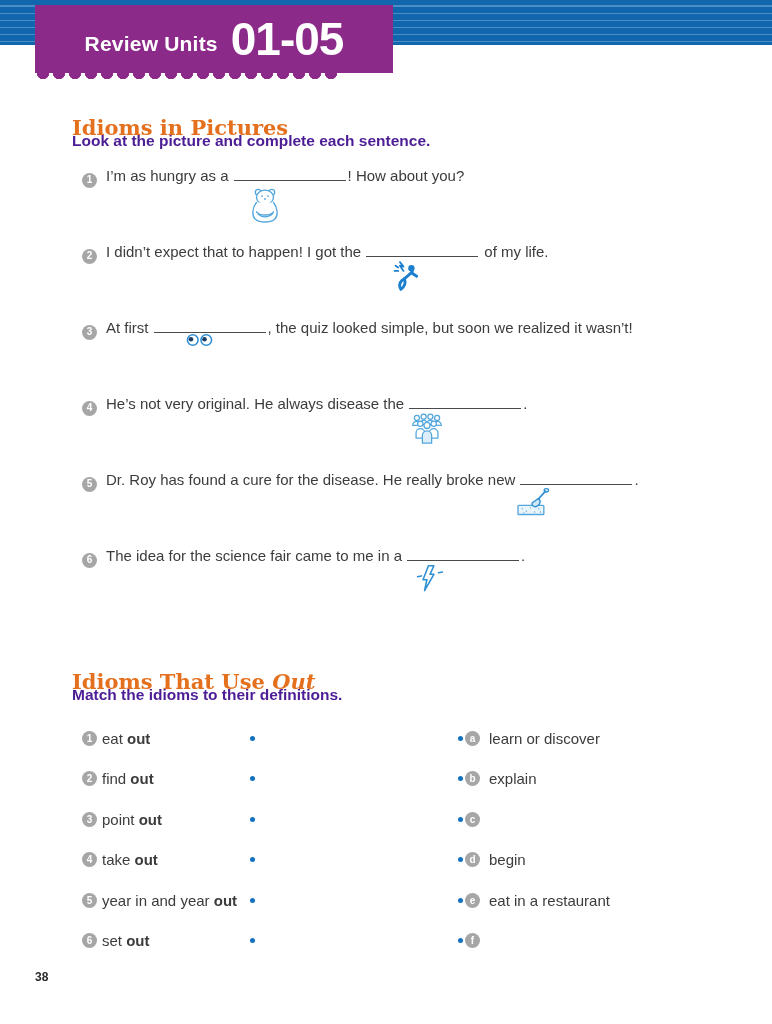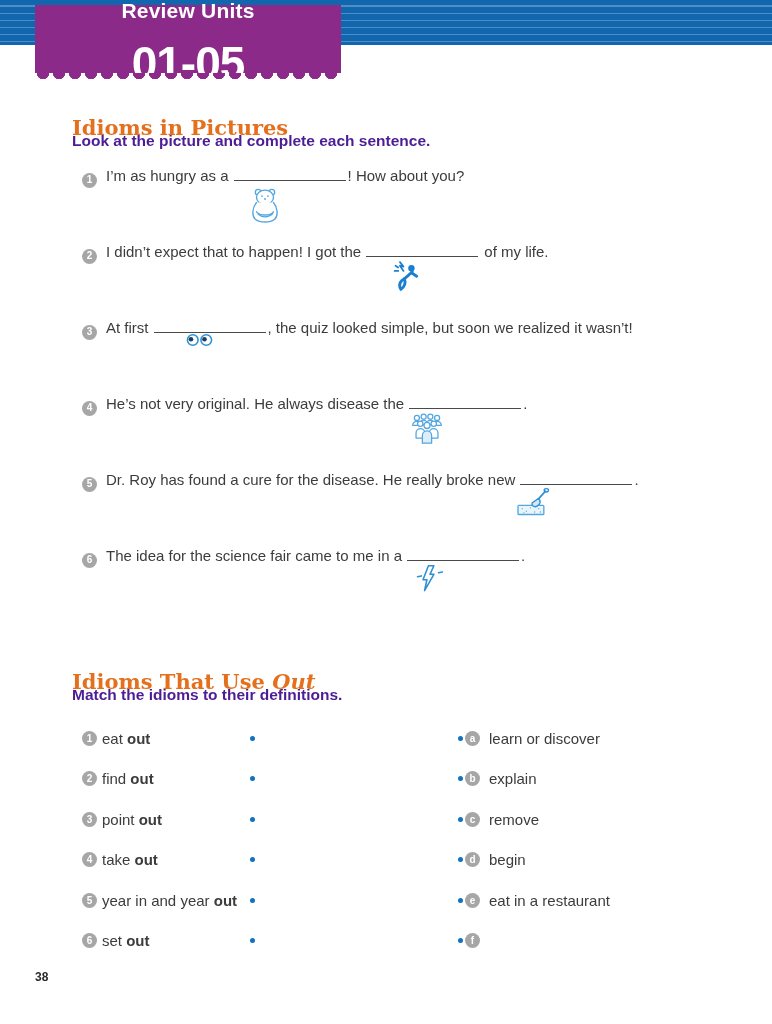"Review Units" .badge { flex-direction: column -> none; width: 306px -> 358px }
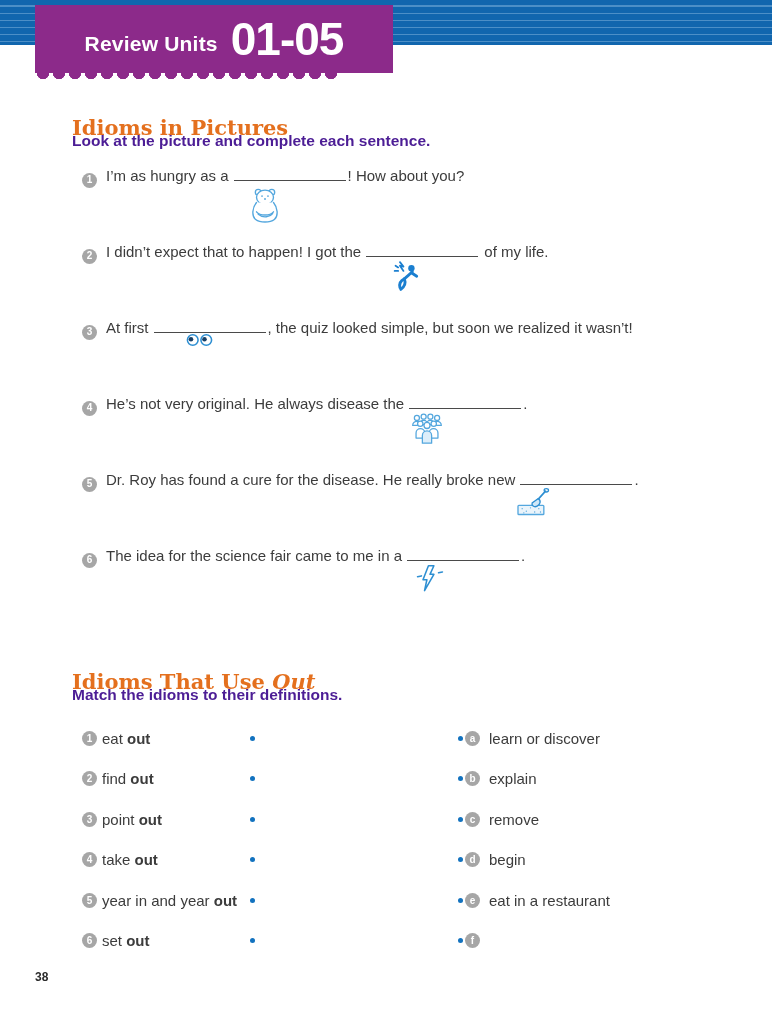"remove" span.m-def { html: <span>remove</span> -> none }
